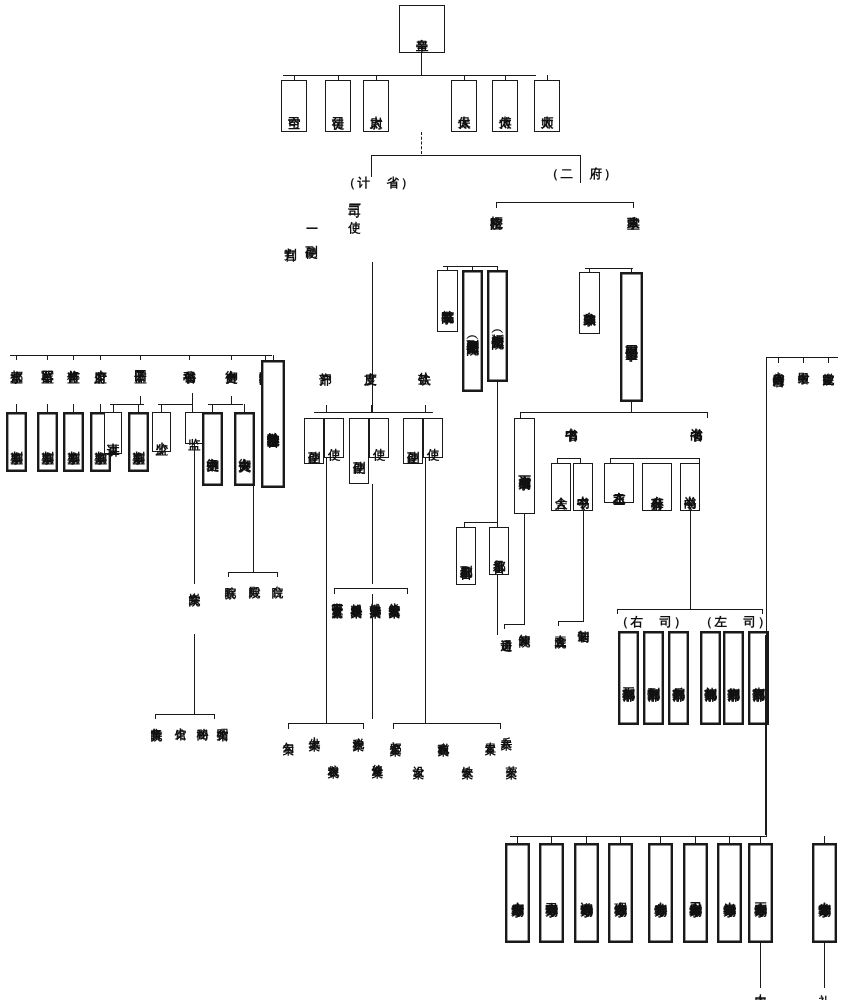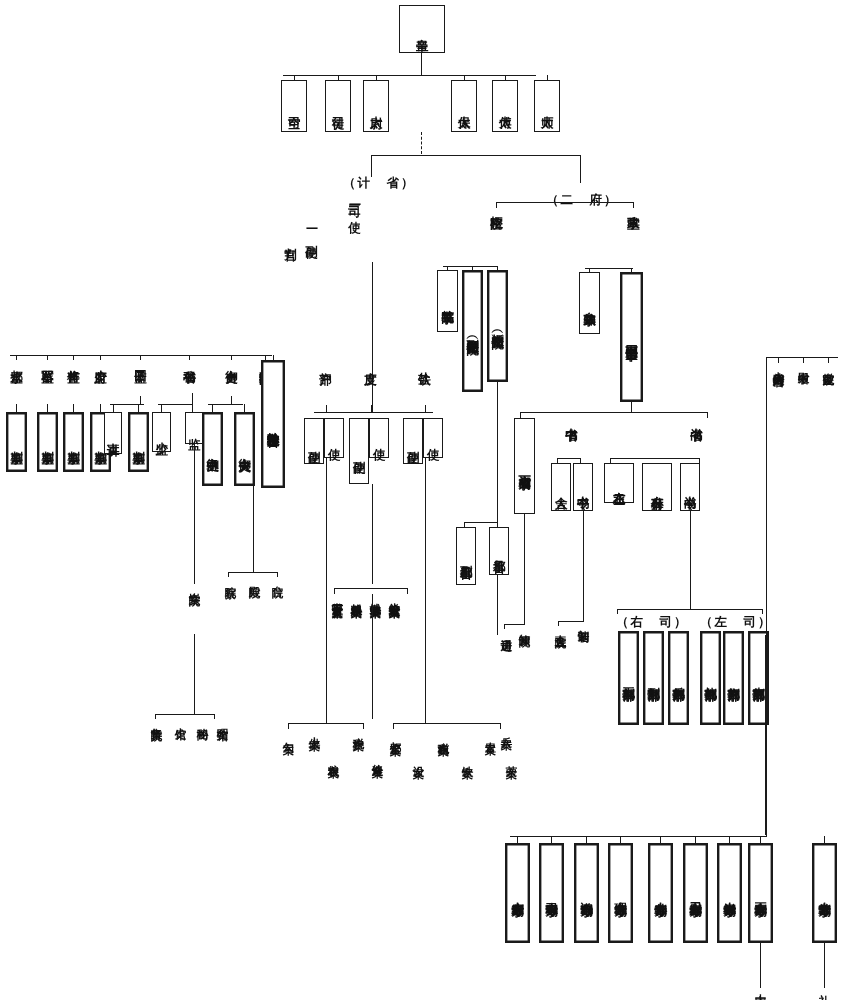"（二 府）" div.hlabel { top: 192px -> 166px }
